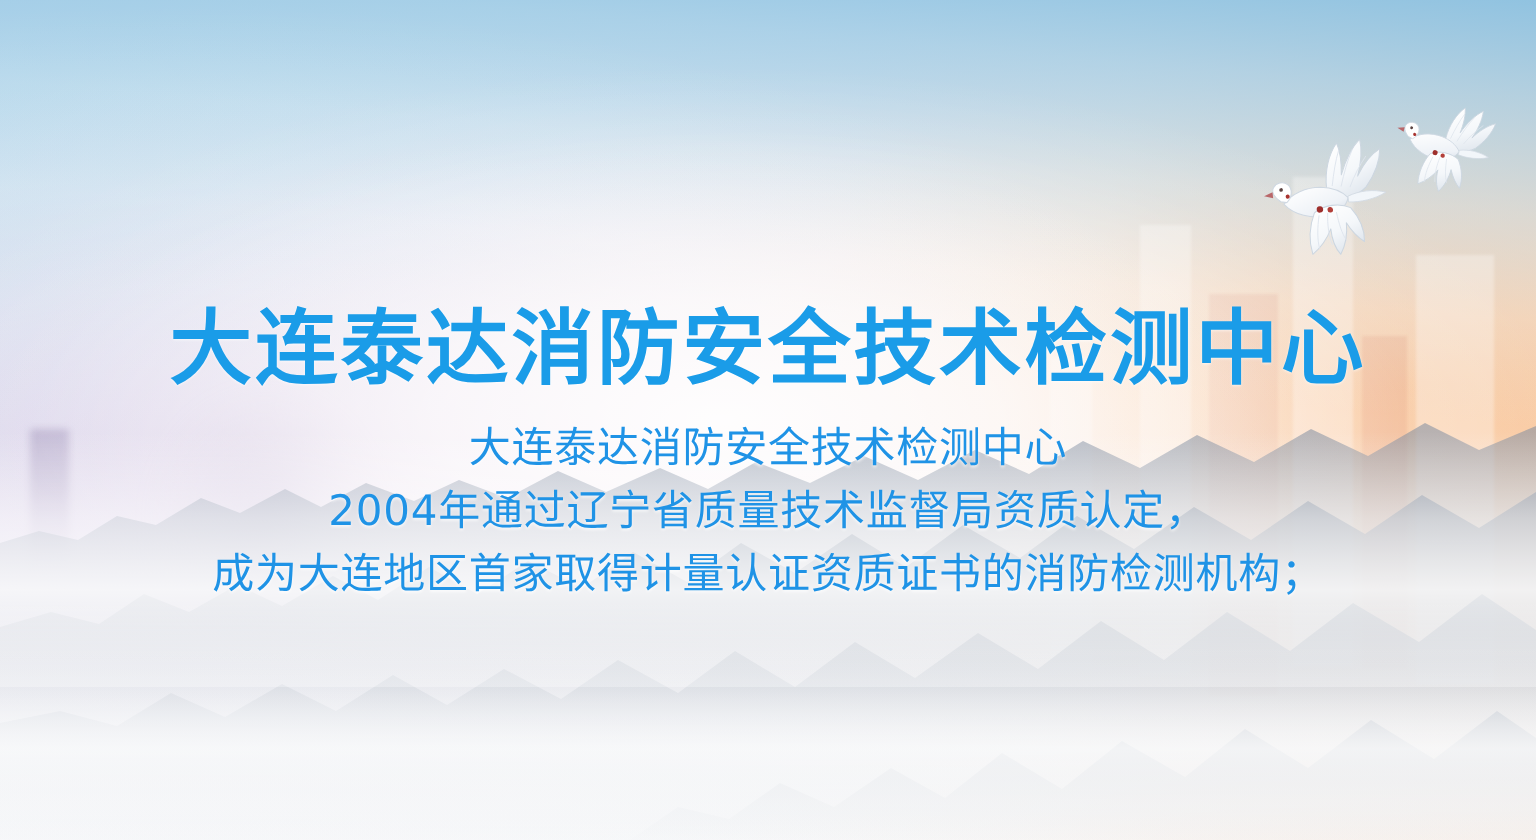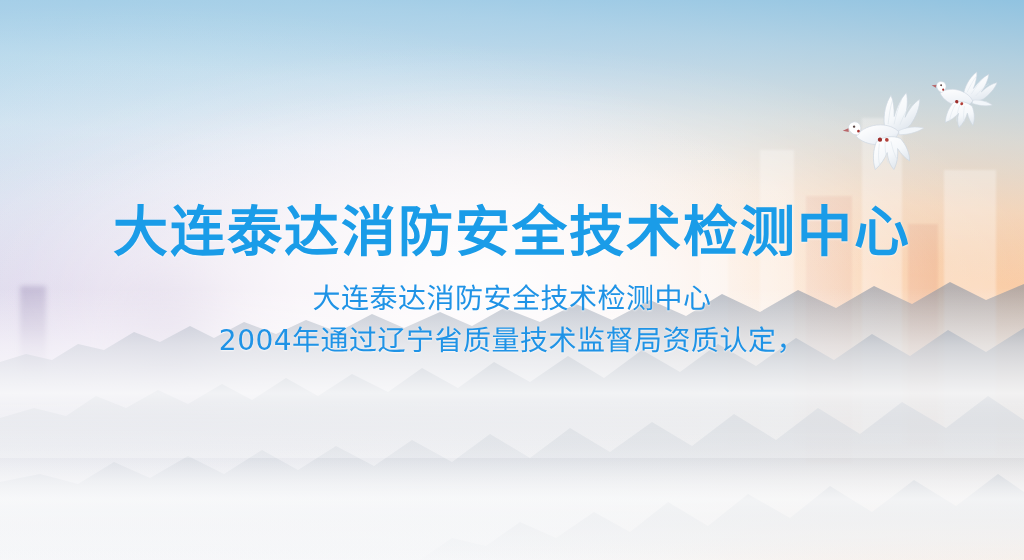"成为大连地区首家取得计量认证资质证书的消防检测机构；" div.body-line { html: none -> <div>成为大连地区首家取得计量认证资质证书的消防检测机构；</div> }
